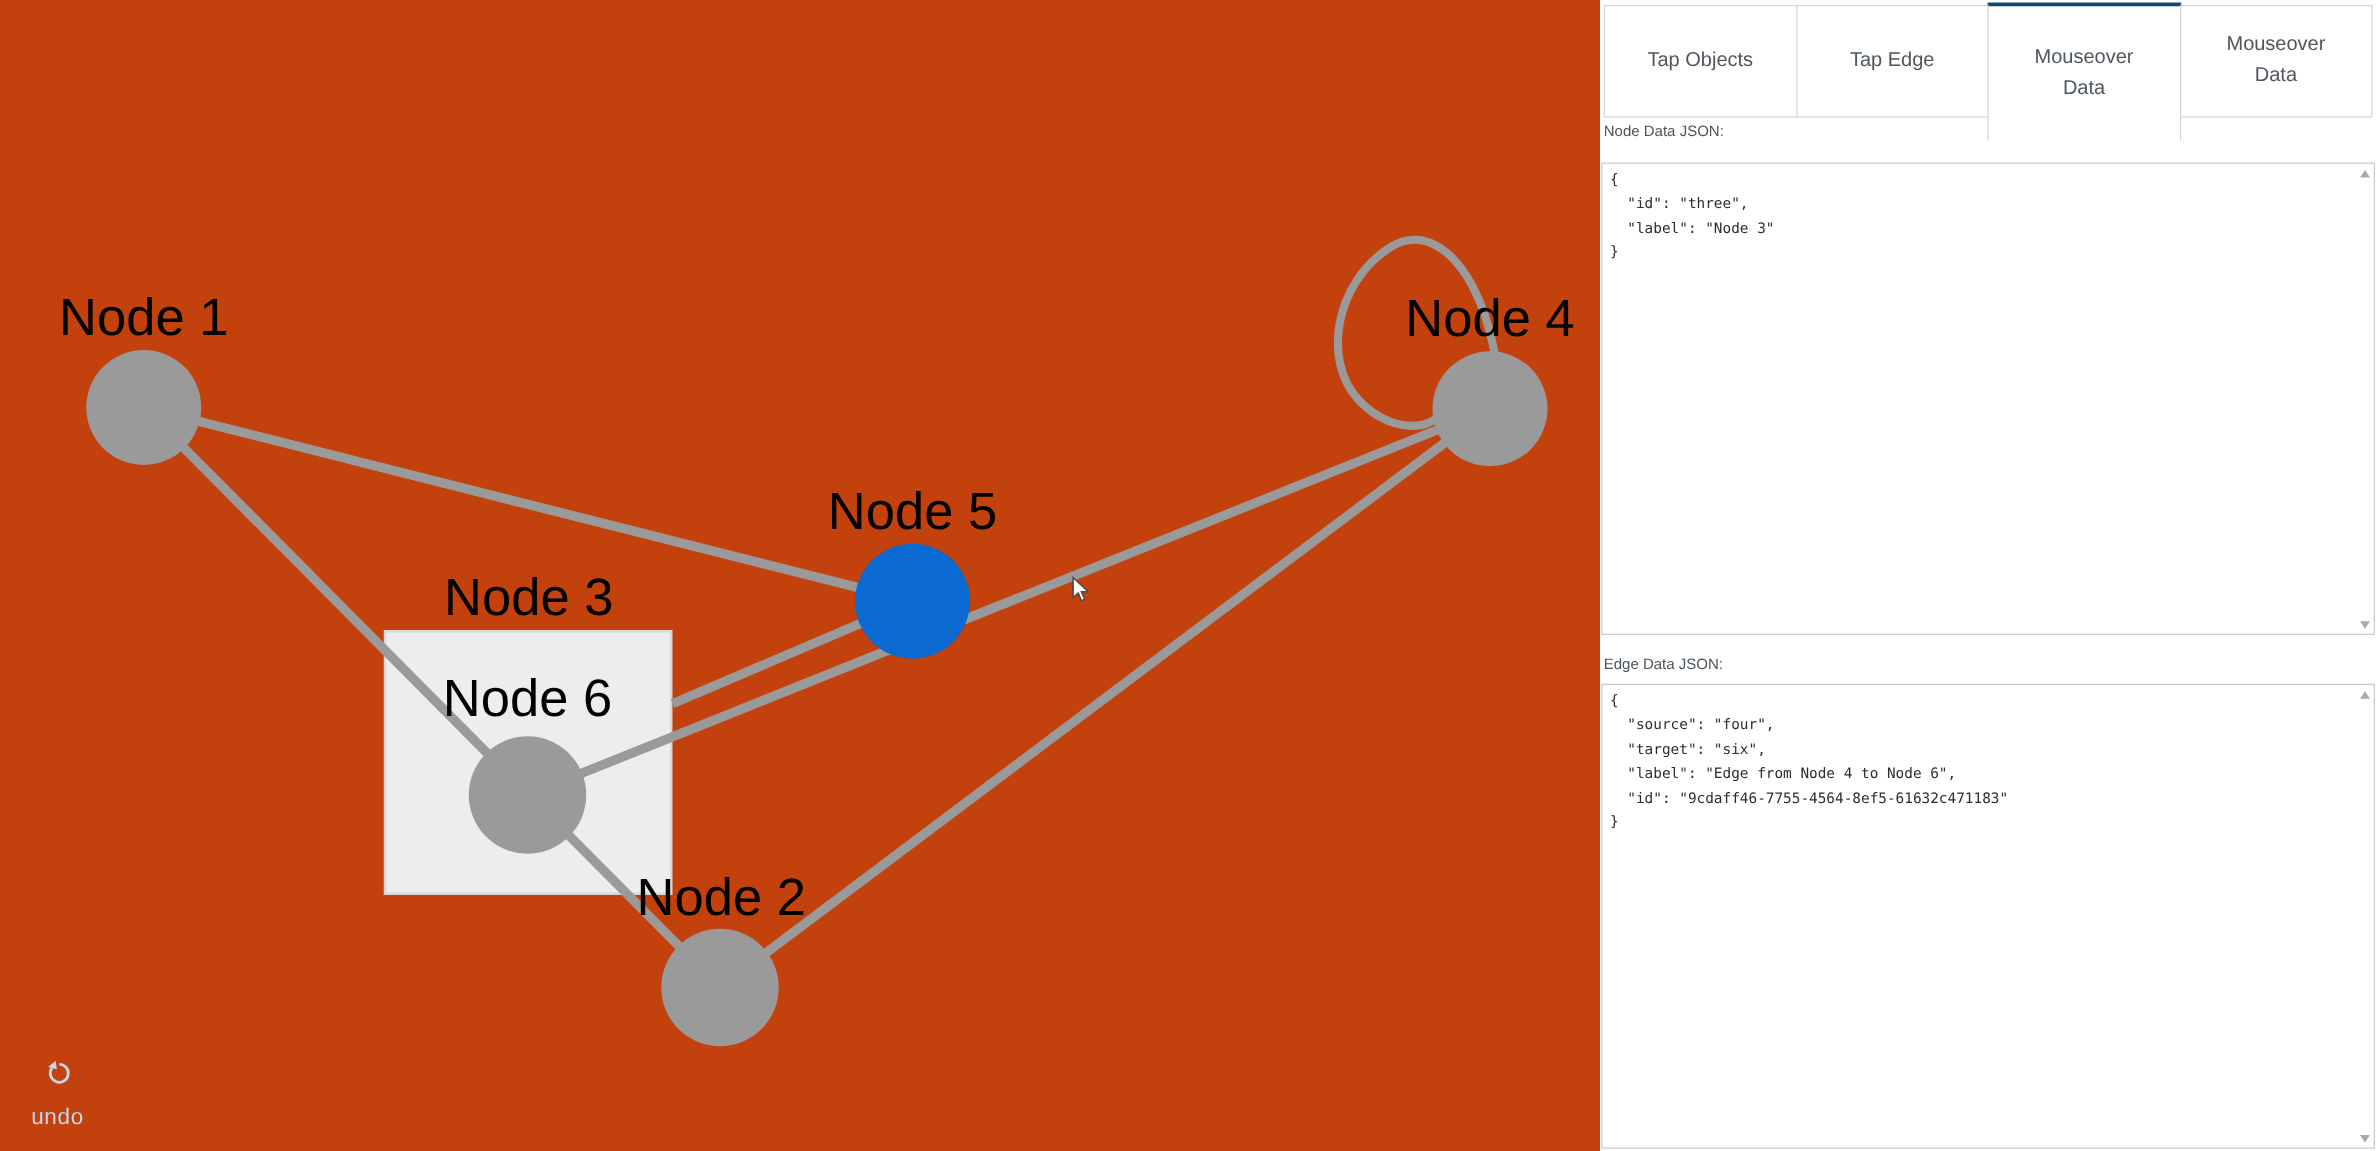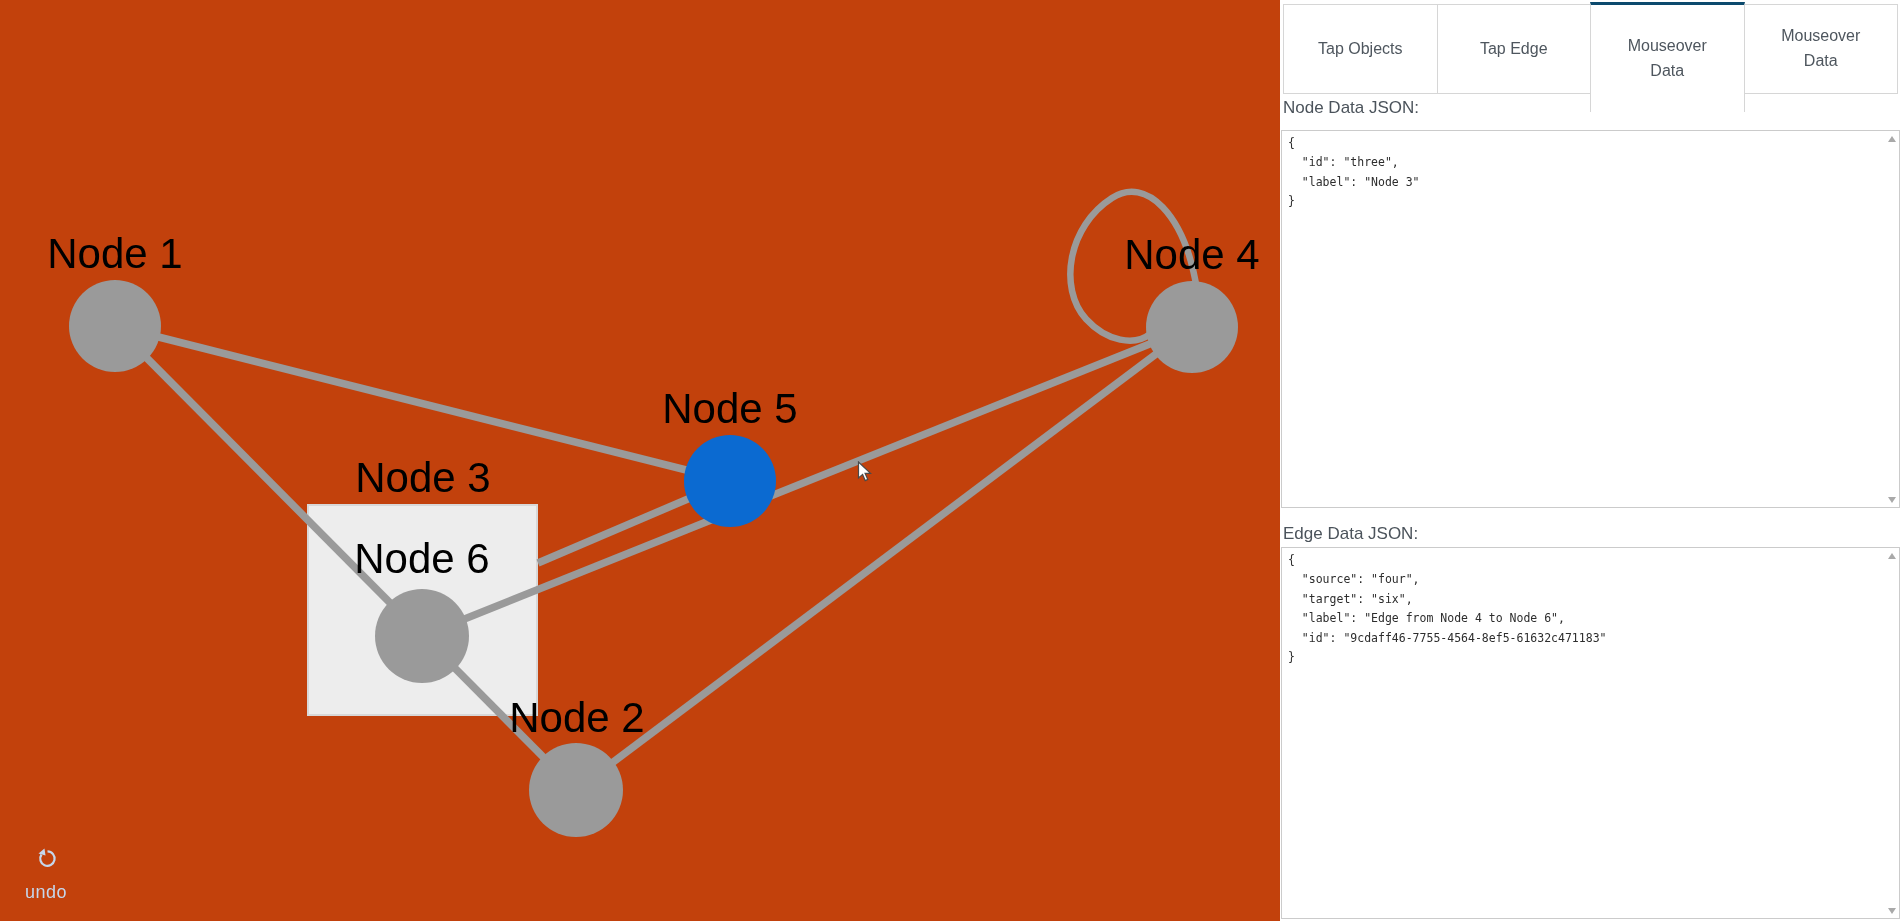"Node Data JSON:" .json-label { font-size: 17px -> 12px }
